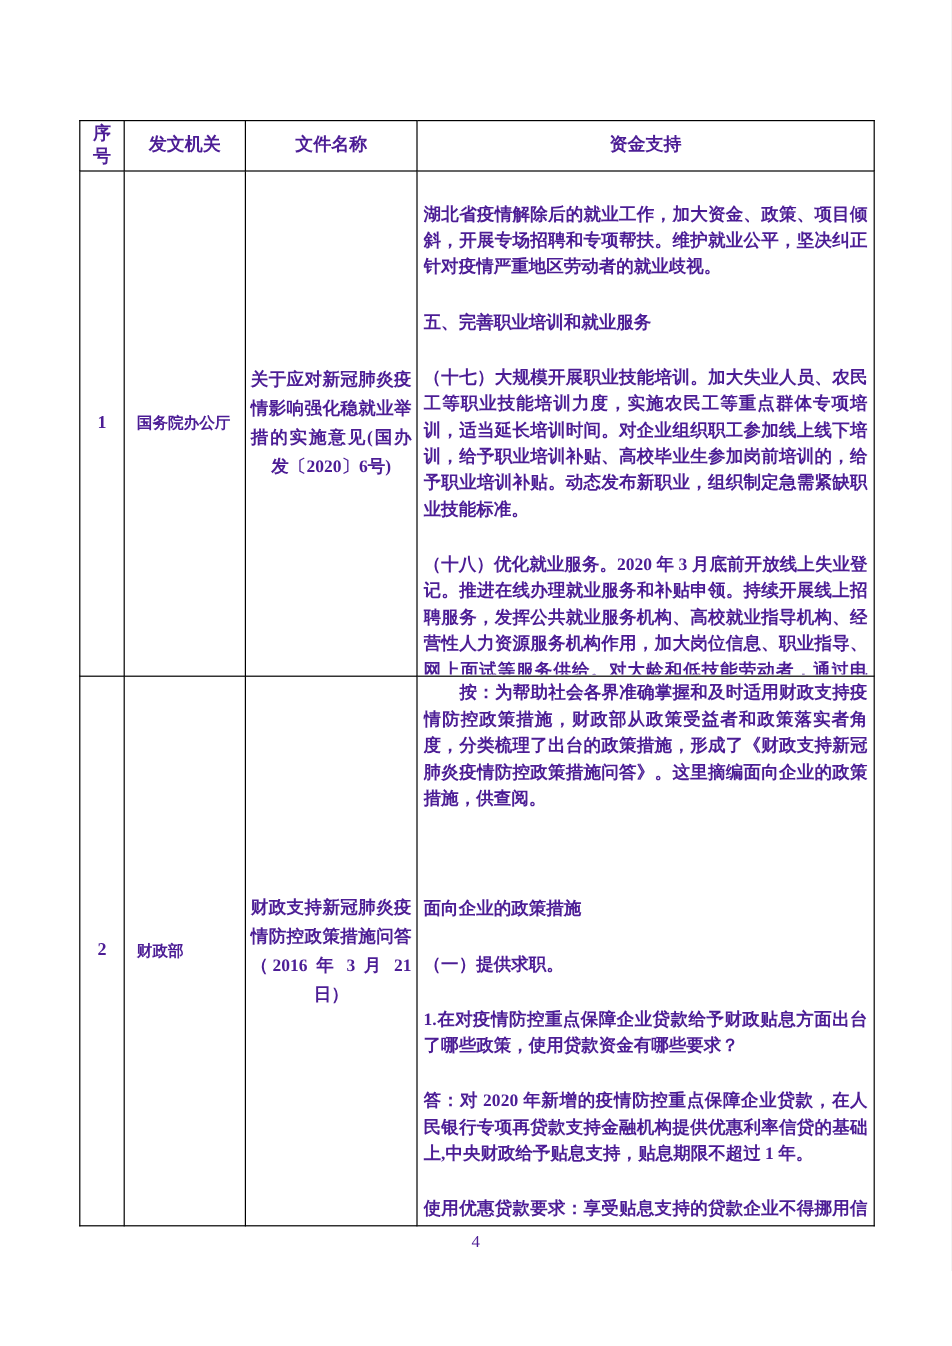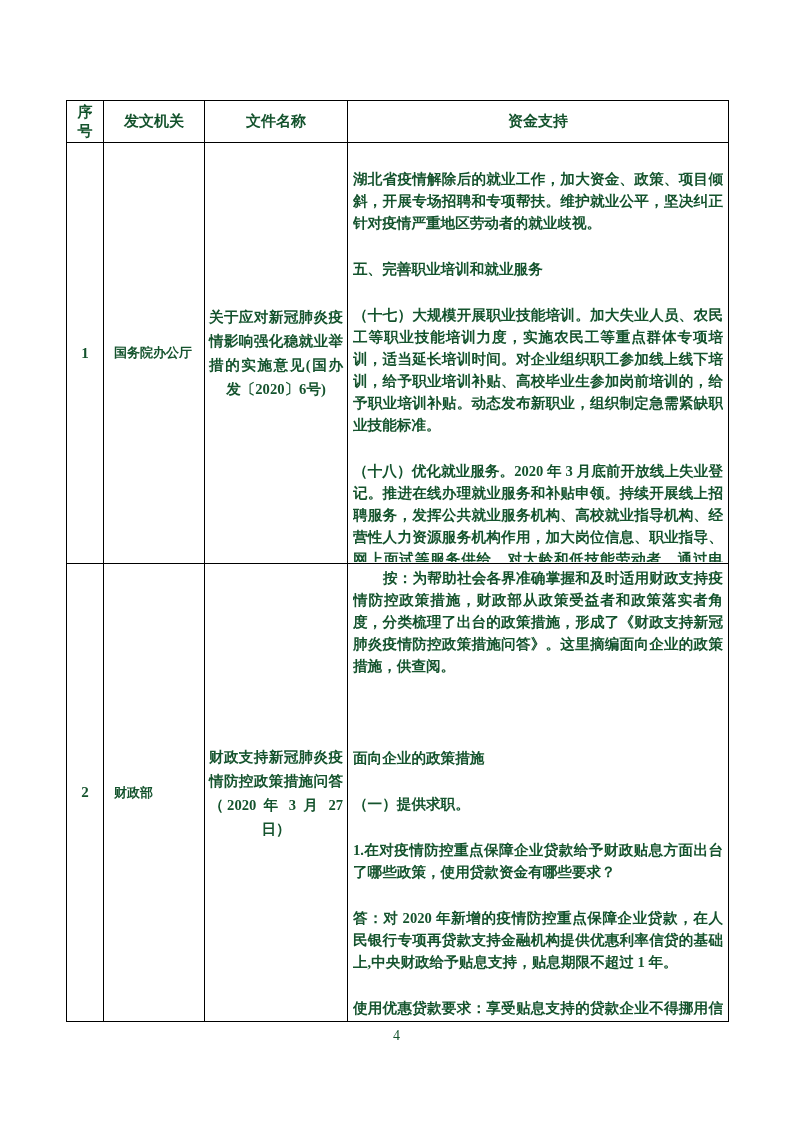"序号" .page { color: #14532d -> #4c1d95 }
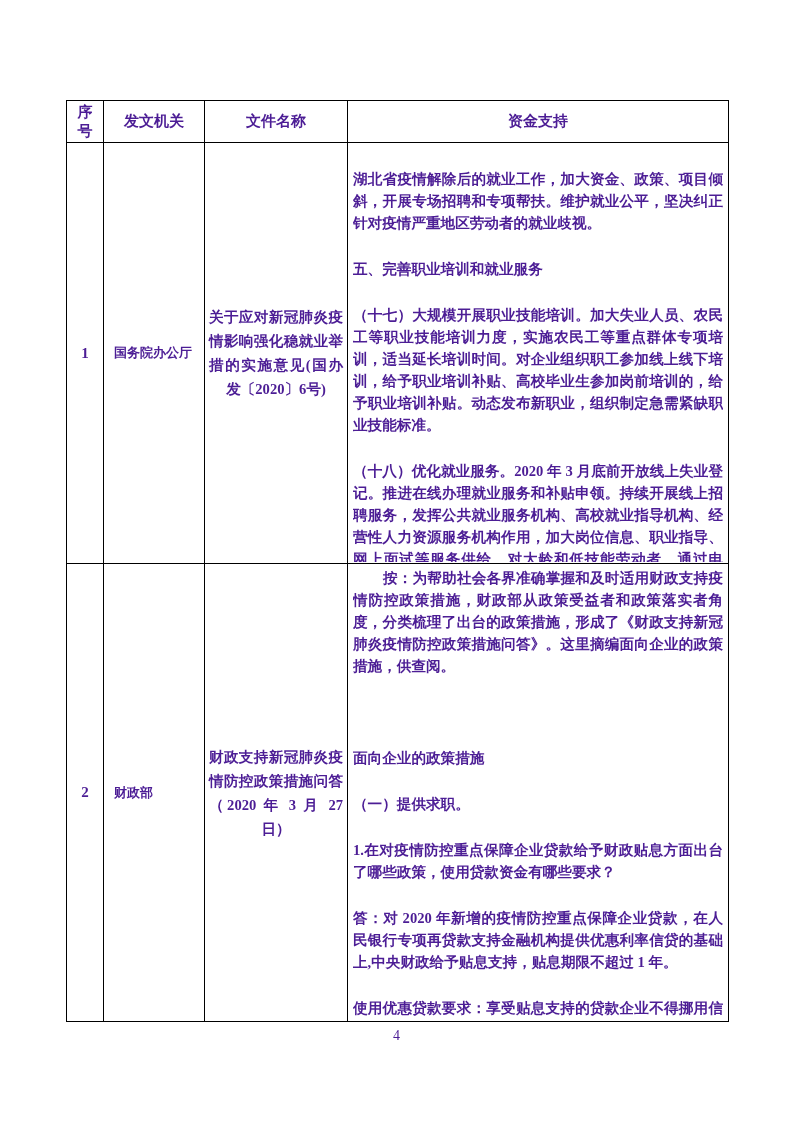"财政支持新冠肺炎疫情防控政策措施问答（2020 年 3 月 27" td.cell-docname { text: 2020 年 3 月 27 -> 2016 年 3 月 21 }
